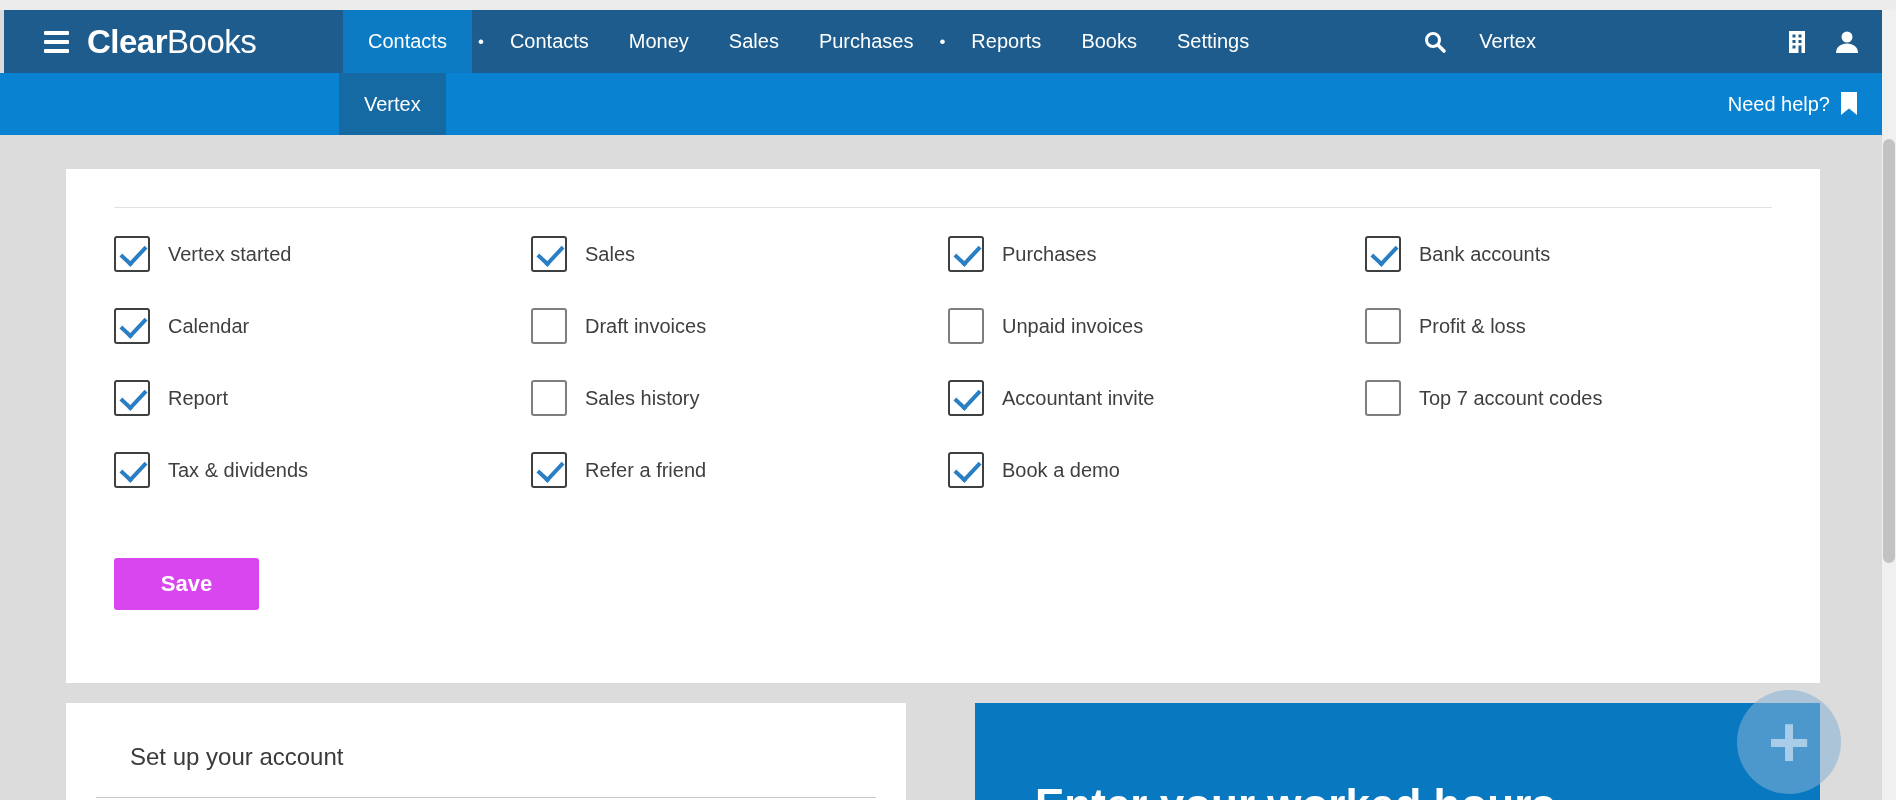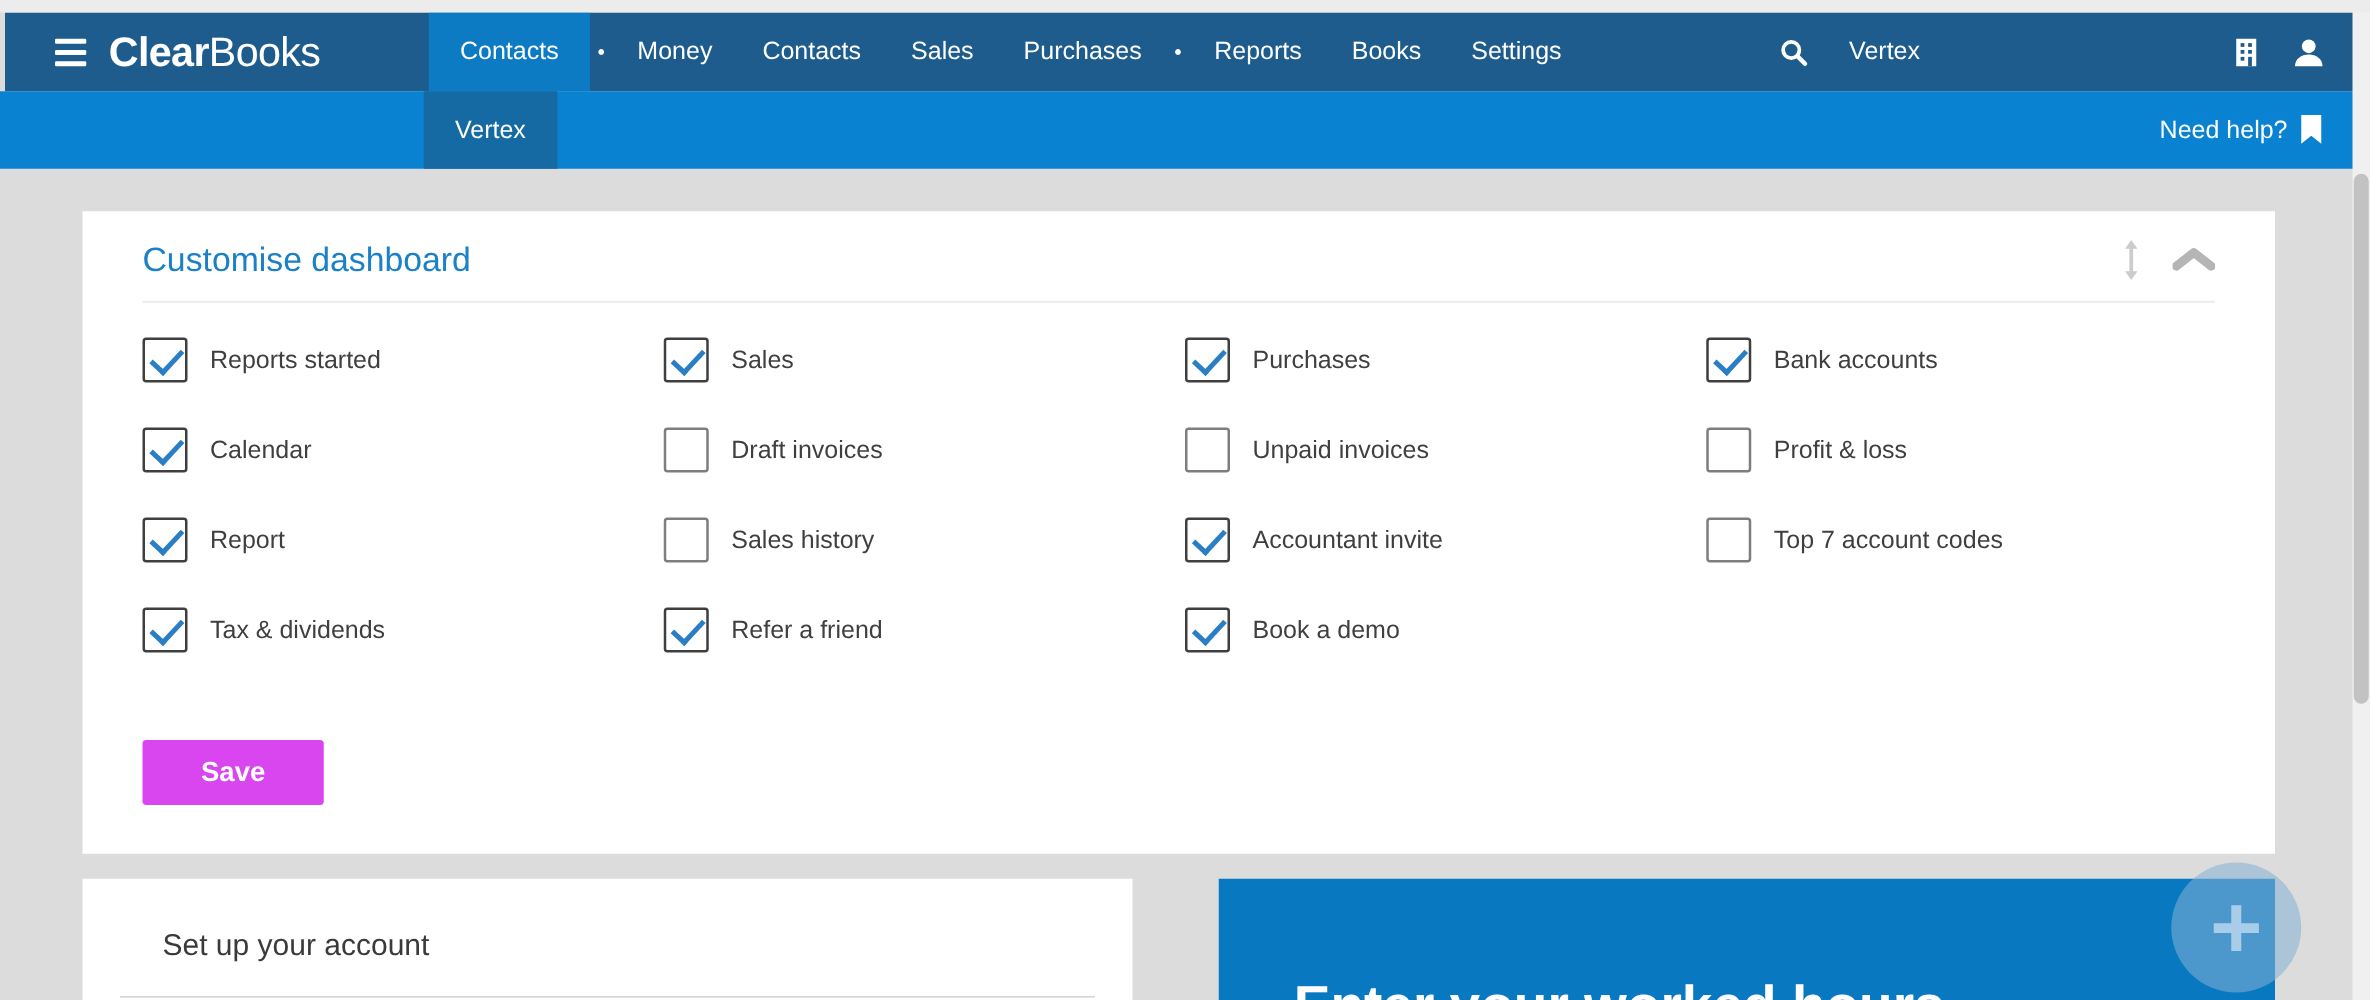"Money" a.nav-item { order: before "Contacts" -> after "Contacts" }
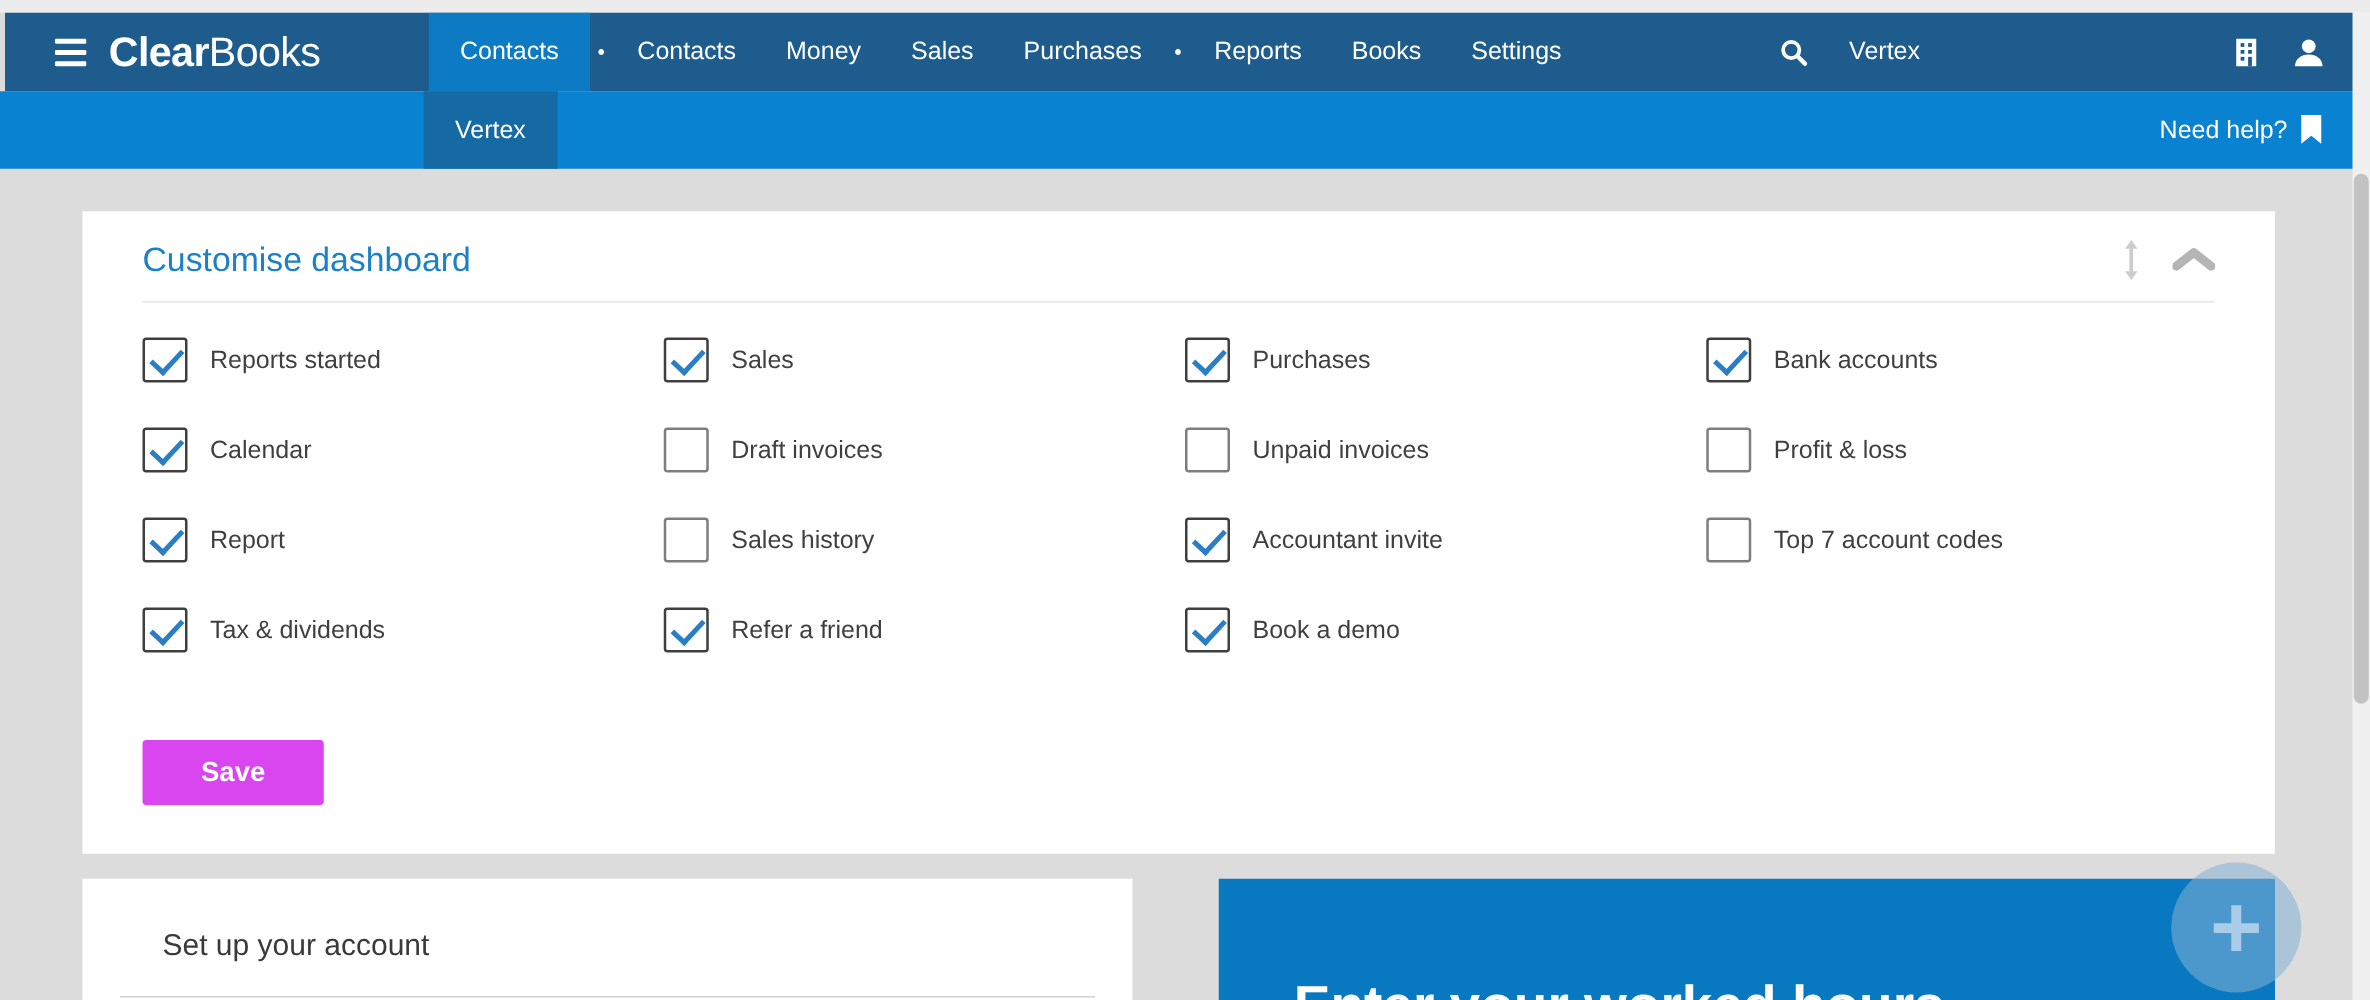"Customise dashboard" div.card-header { html: <div> <h2>Customise dashboard</h2> <div> <button> <svg> <line></line> <path></path> <path></path> </svg> </button> <button> <svg> <polyline></polyline> </svg> </button> </div> </div> -> none }
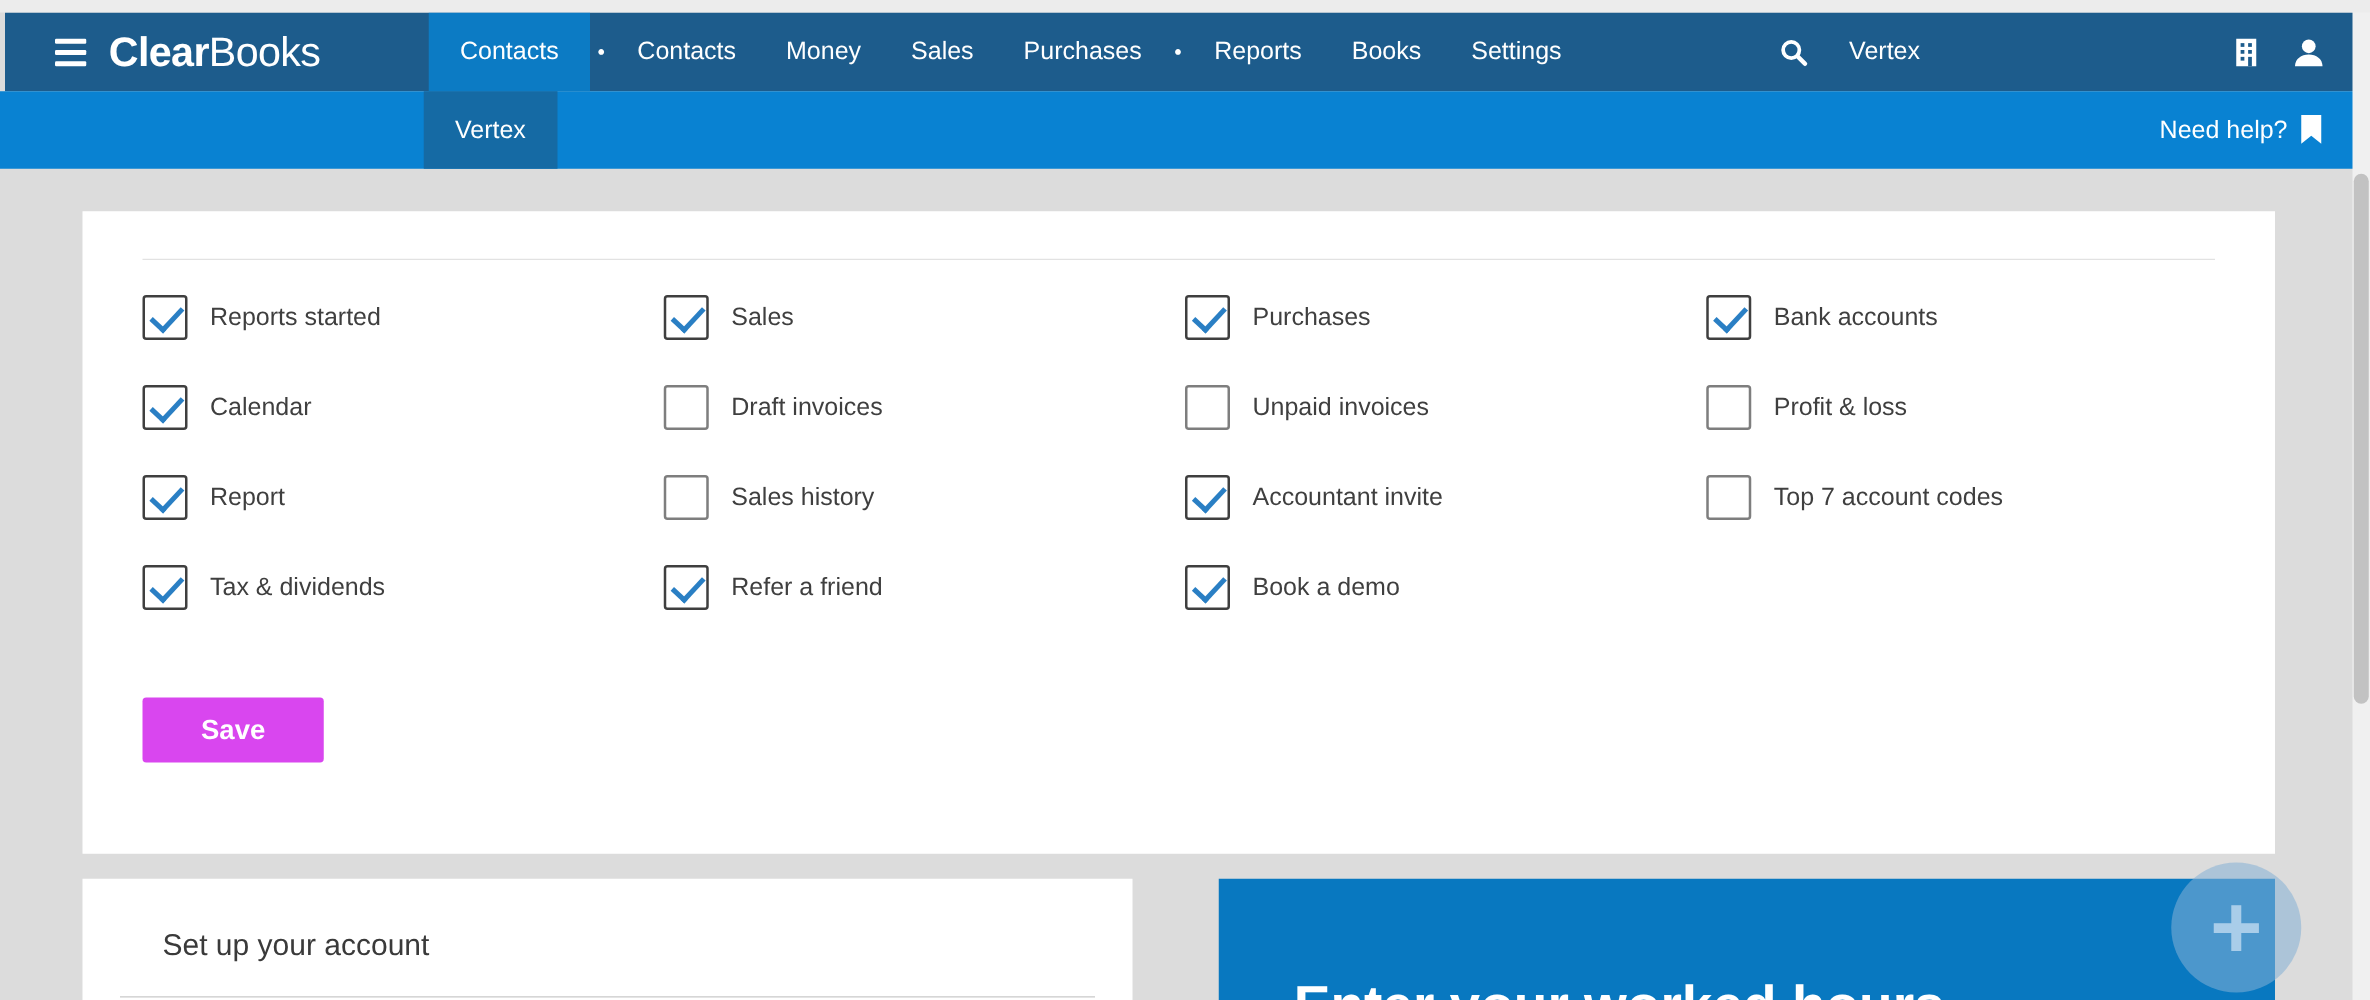"Reports started" span.chk-label { text: Reports -> Vertex }
